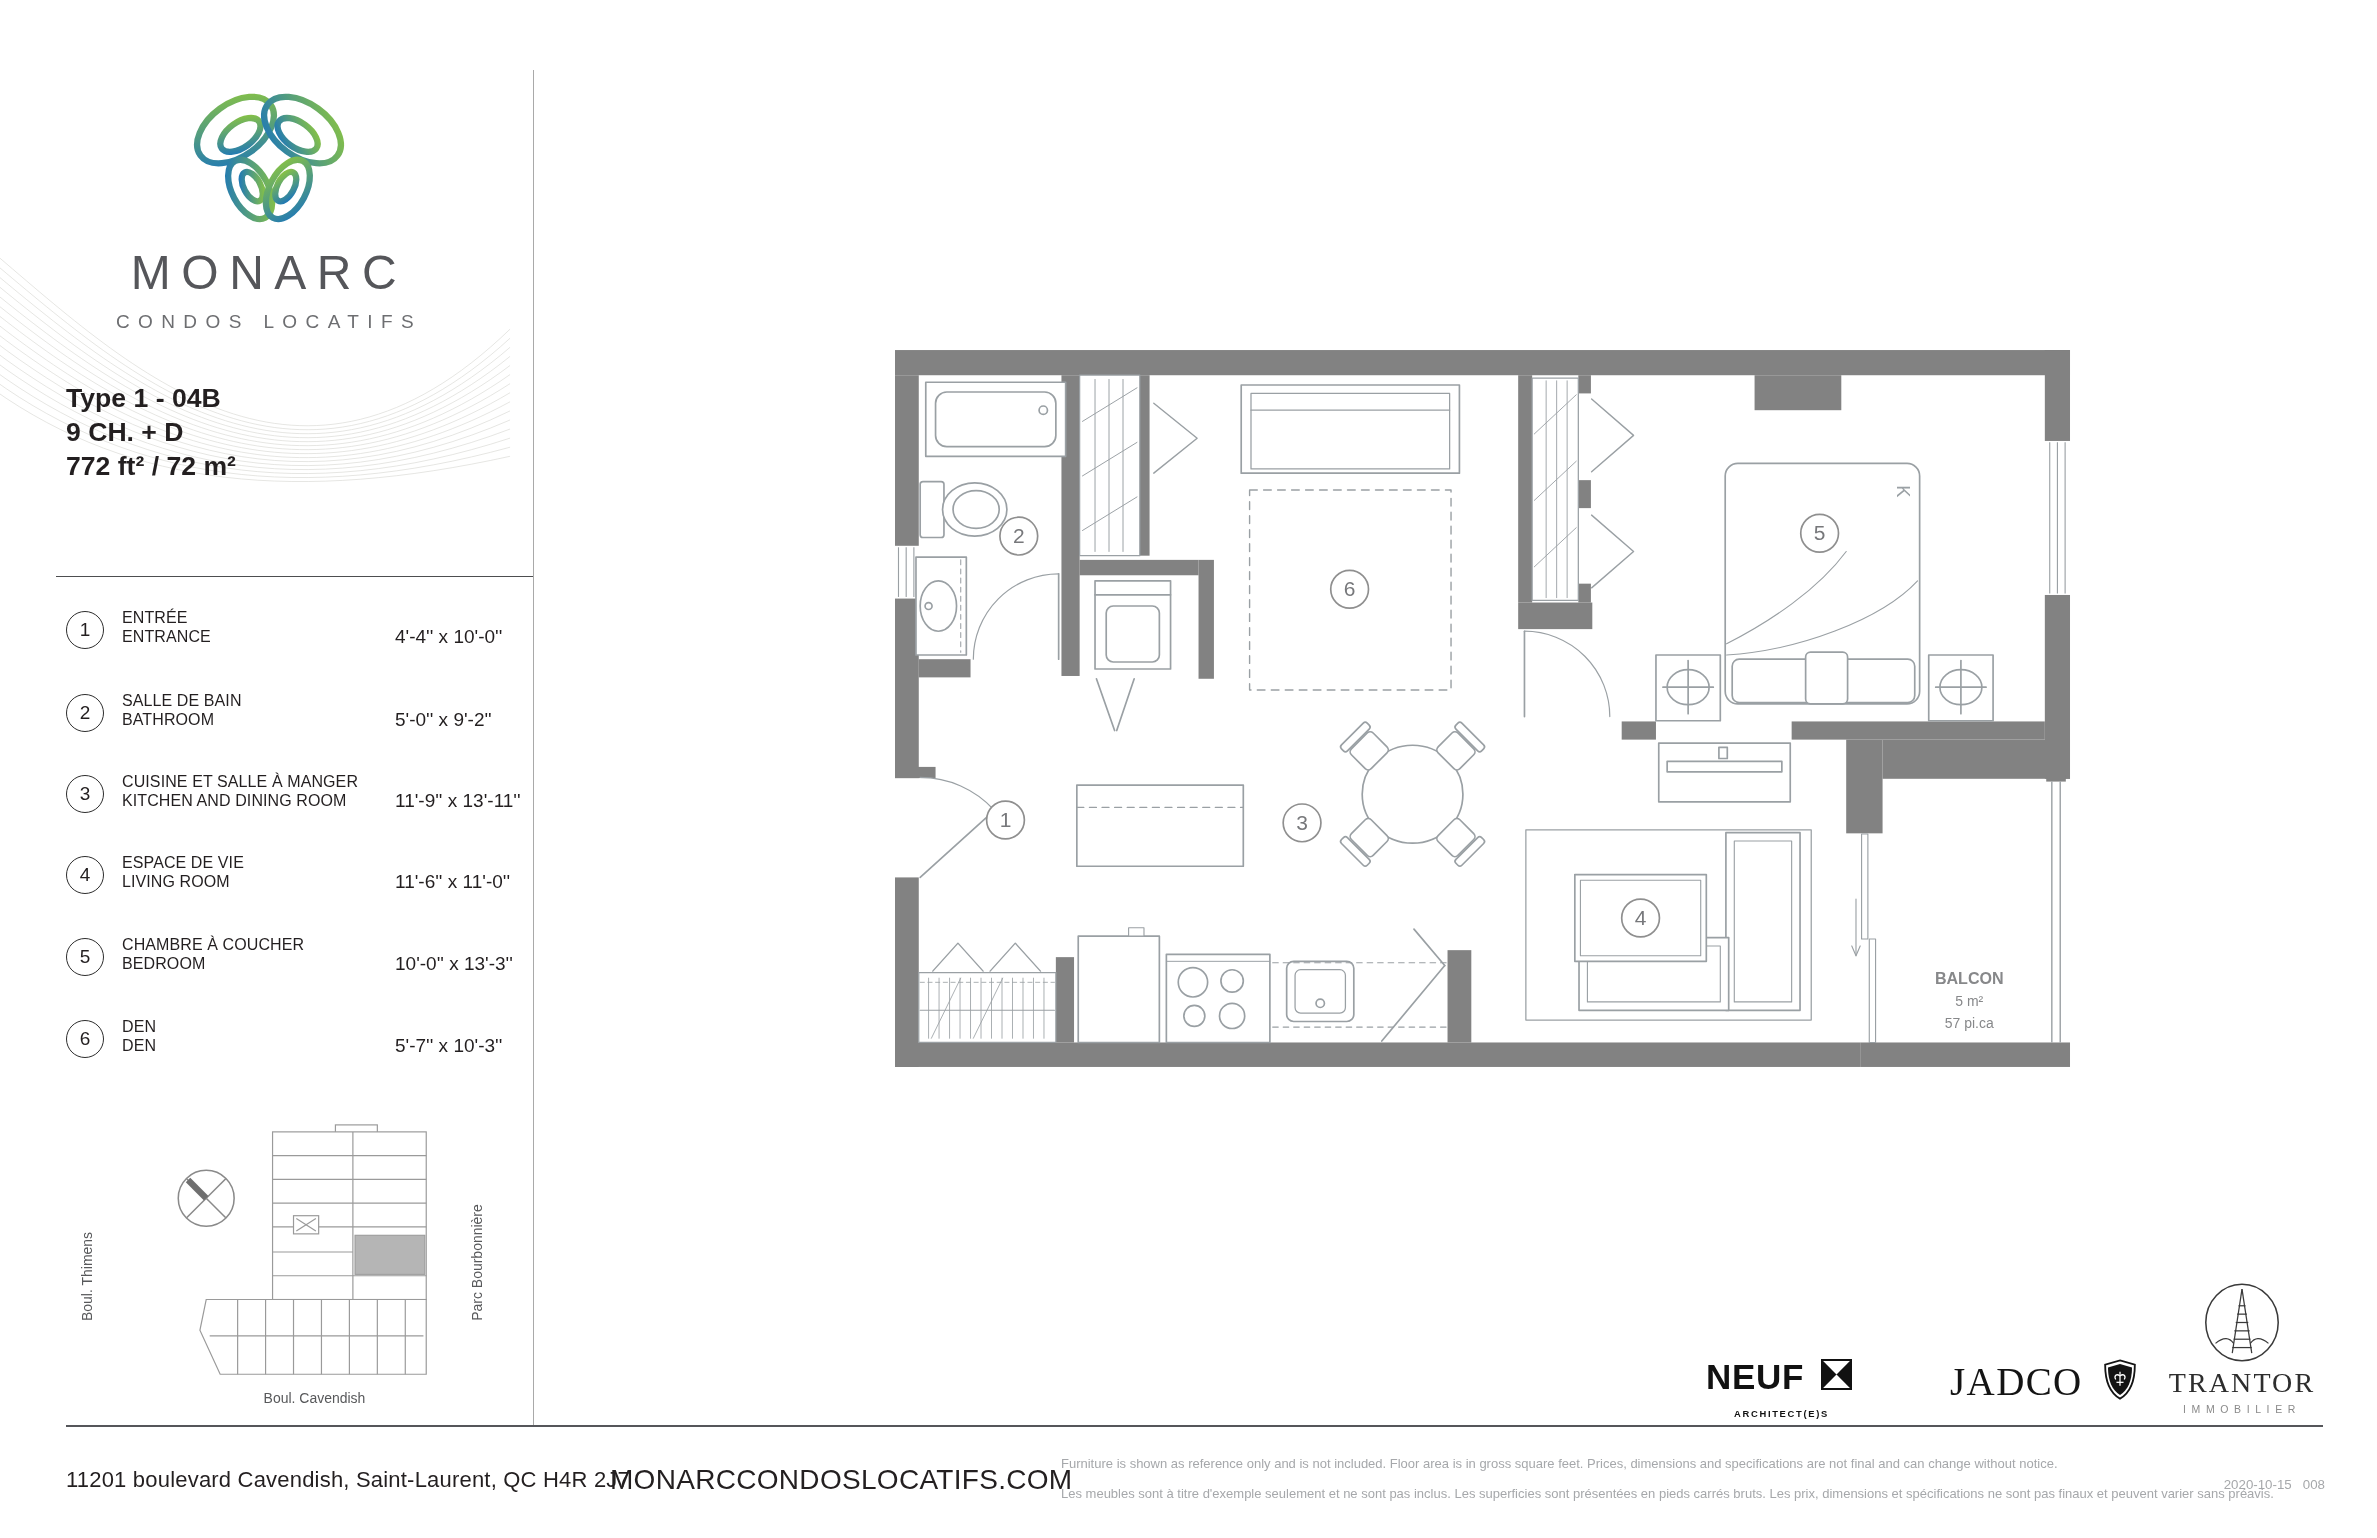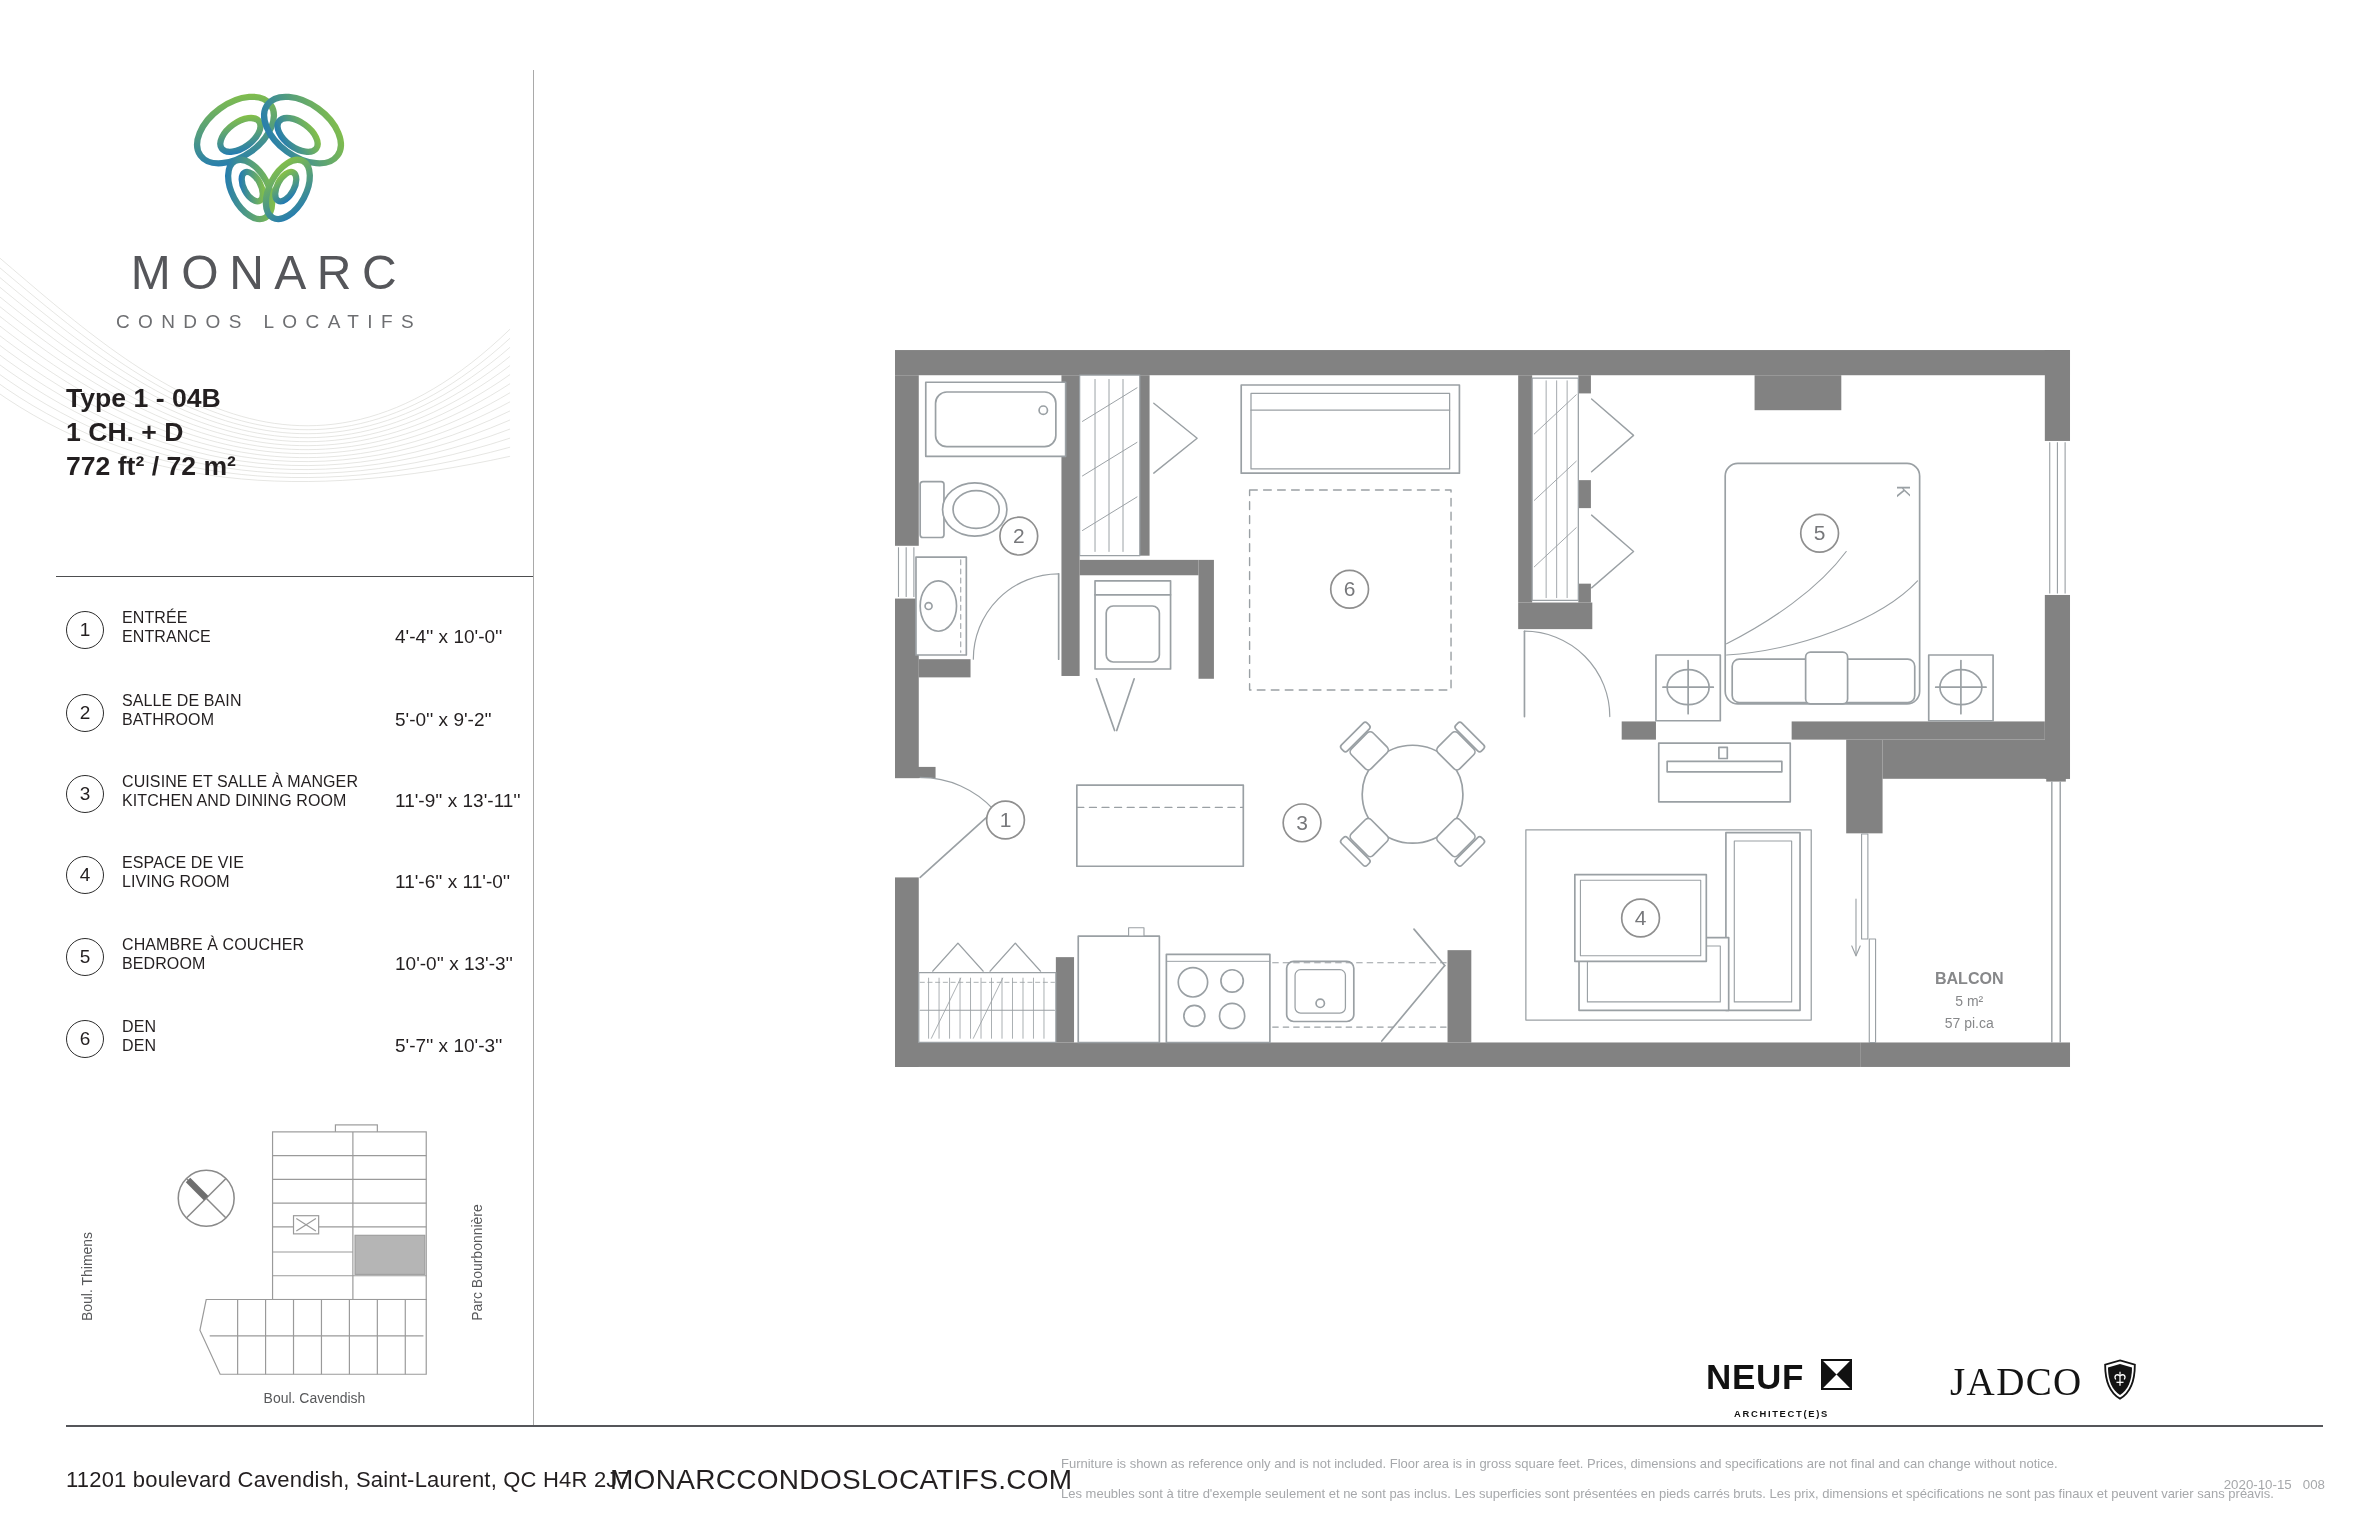"1 CH. + D" div { text: 1 -> 9 }
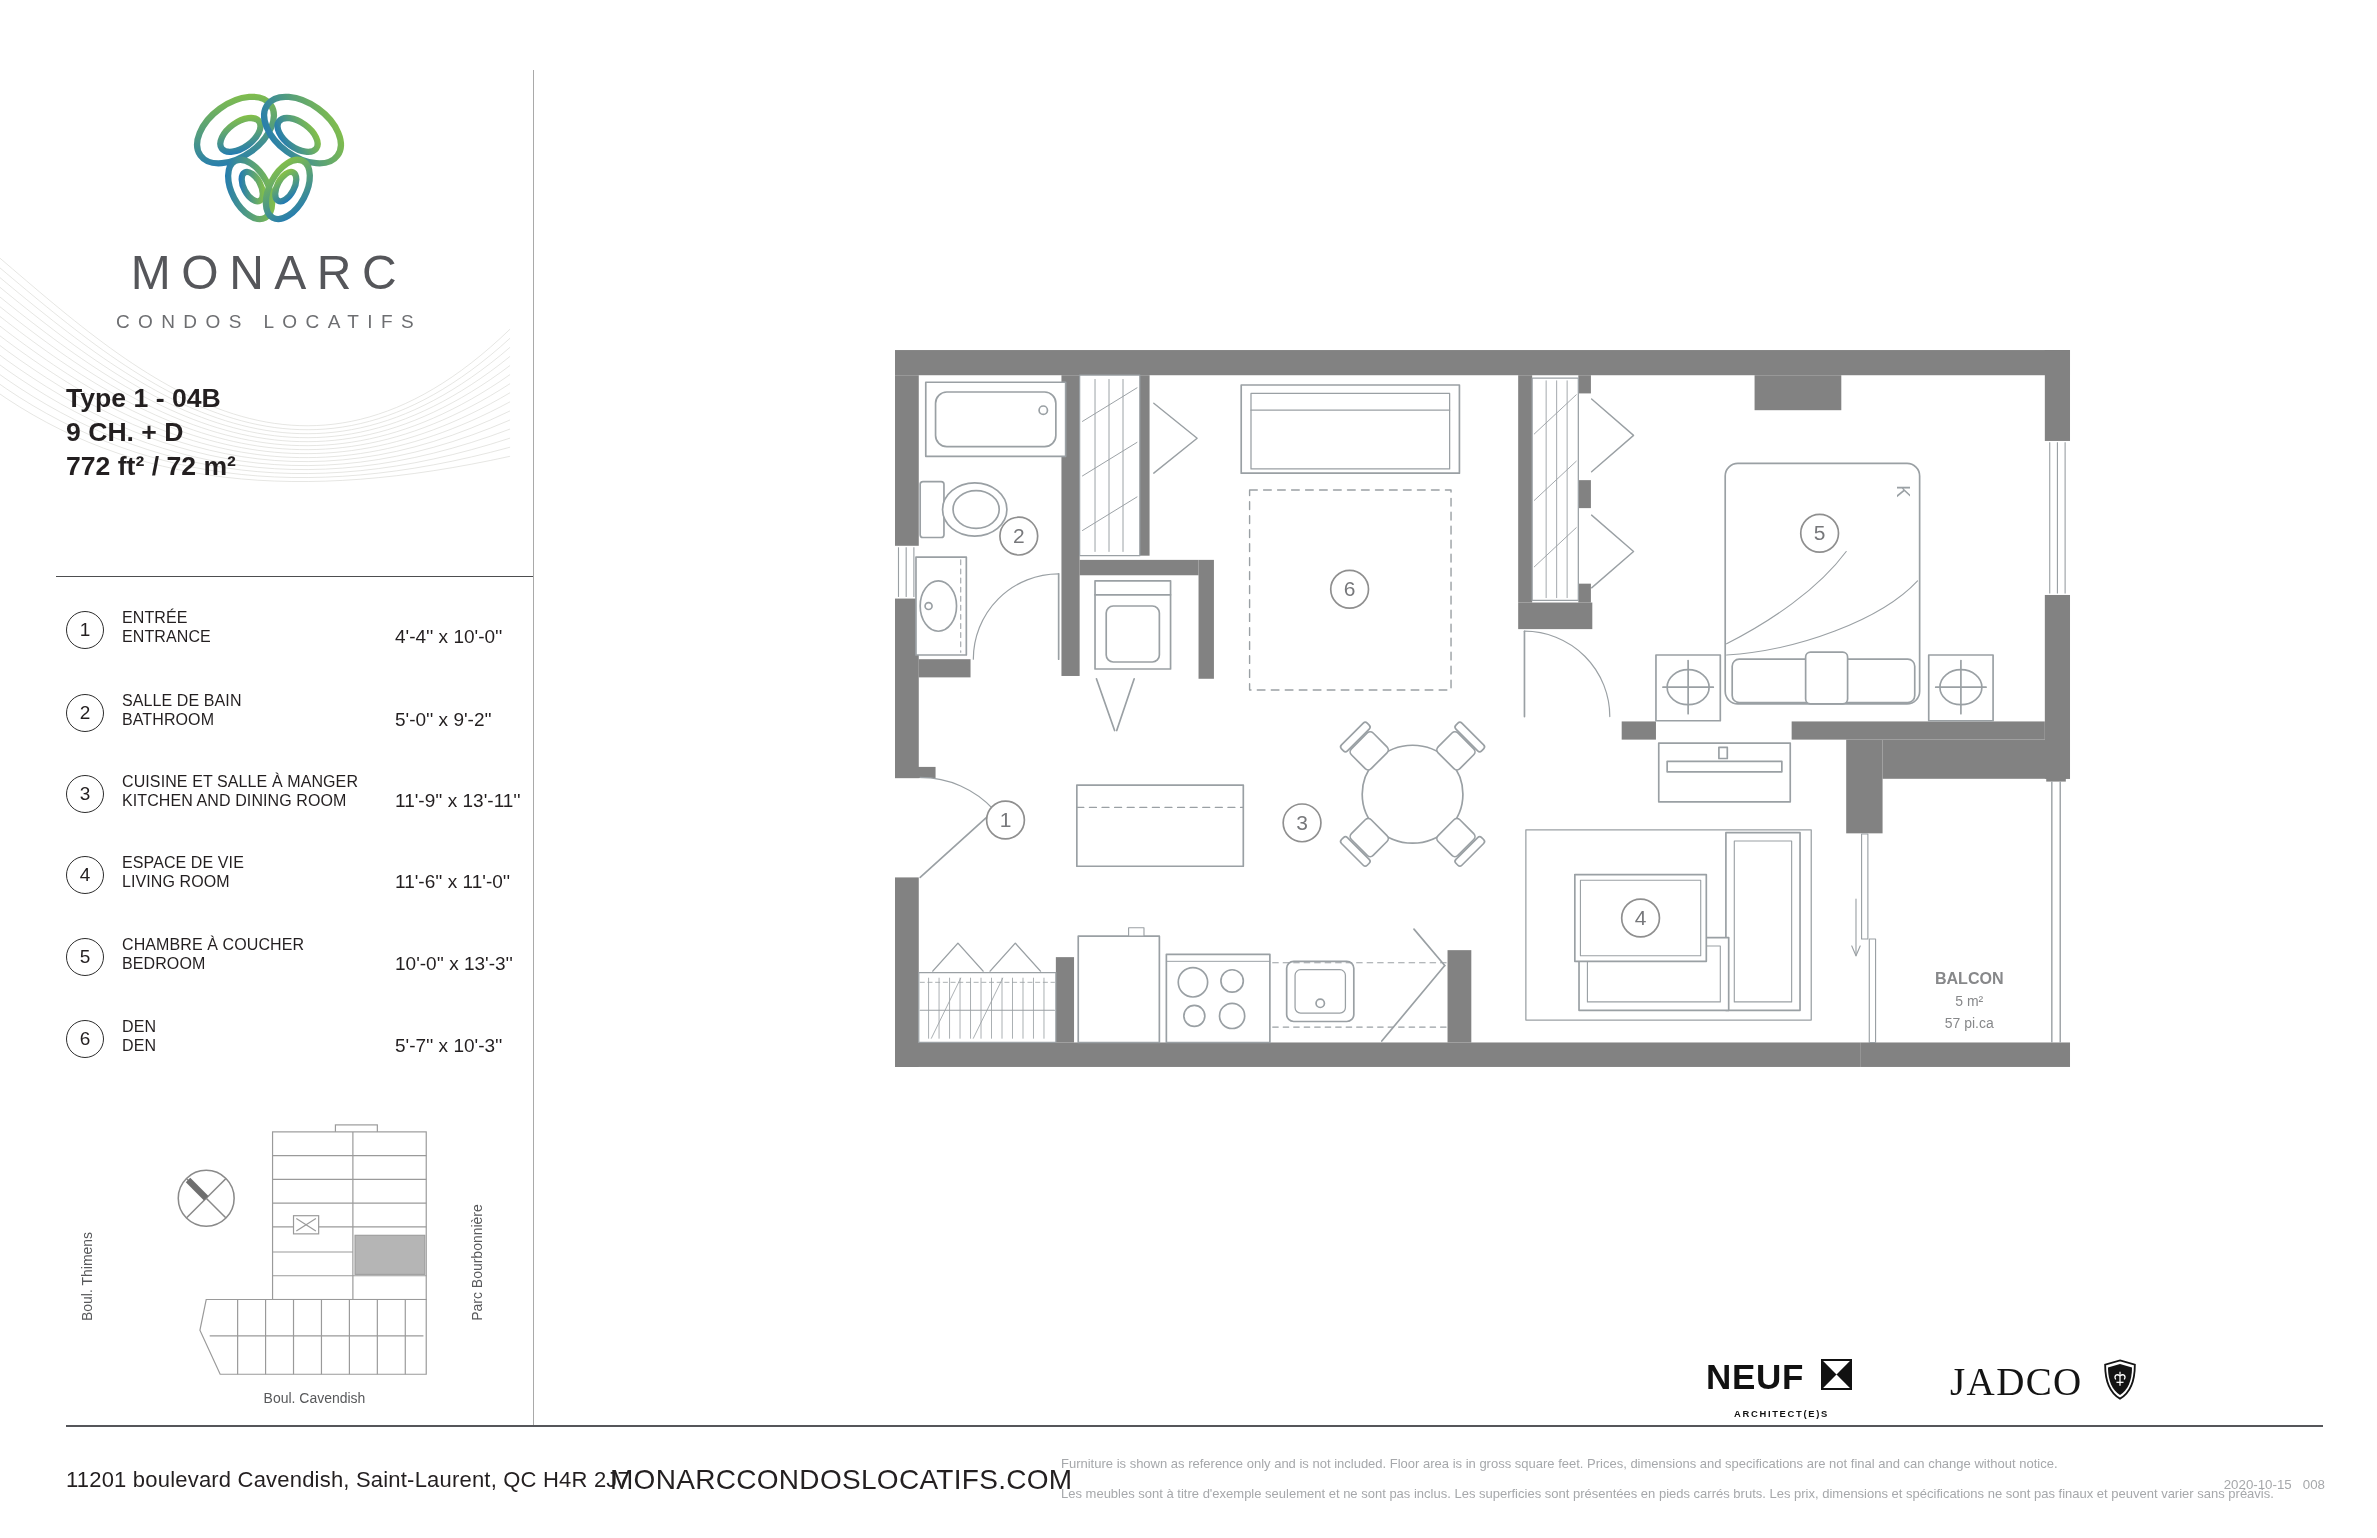"TRANTOR" div.abs { html: none -> <div> <svg> <ellipse></ellipse> <g> <path></path> <path></path> <line></line> <line></line> <line></line> <line></line> <line></line> <line></line> <path></path> <path></path> </g> </svg> <div>TRANTOR</div> <div>IMMOBILIER</div> </div> }
